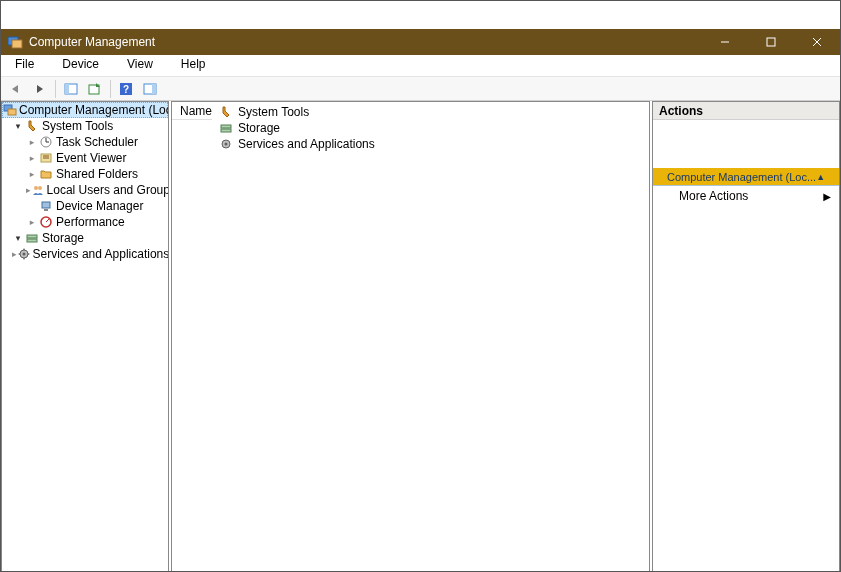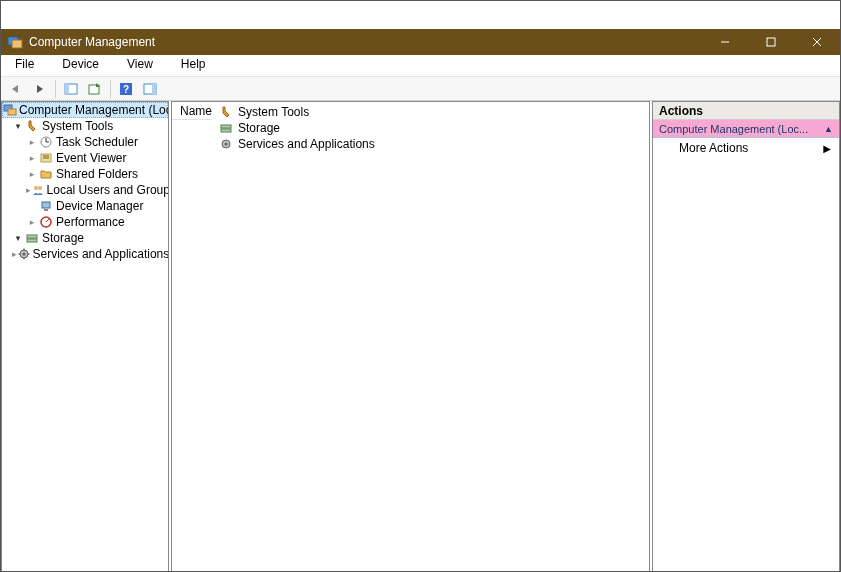"Computer Management (Loc..." .actions-context { background: #f9a8d4 -> #eab308; justify-content: space-between -> center; margin-top: none -> 48px }
